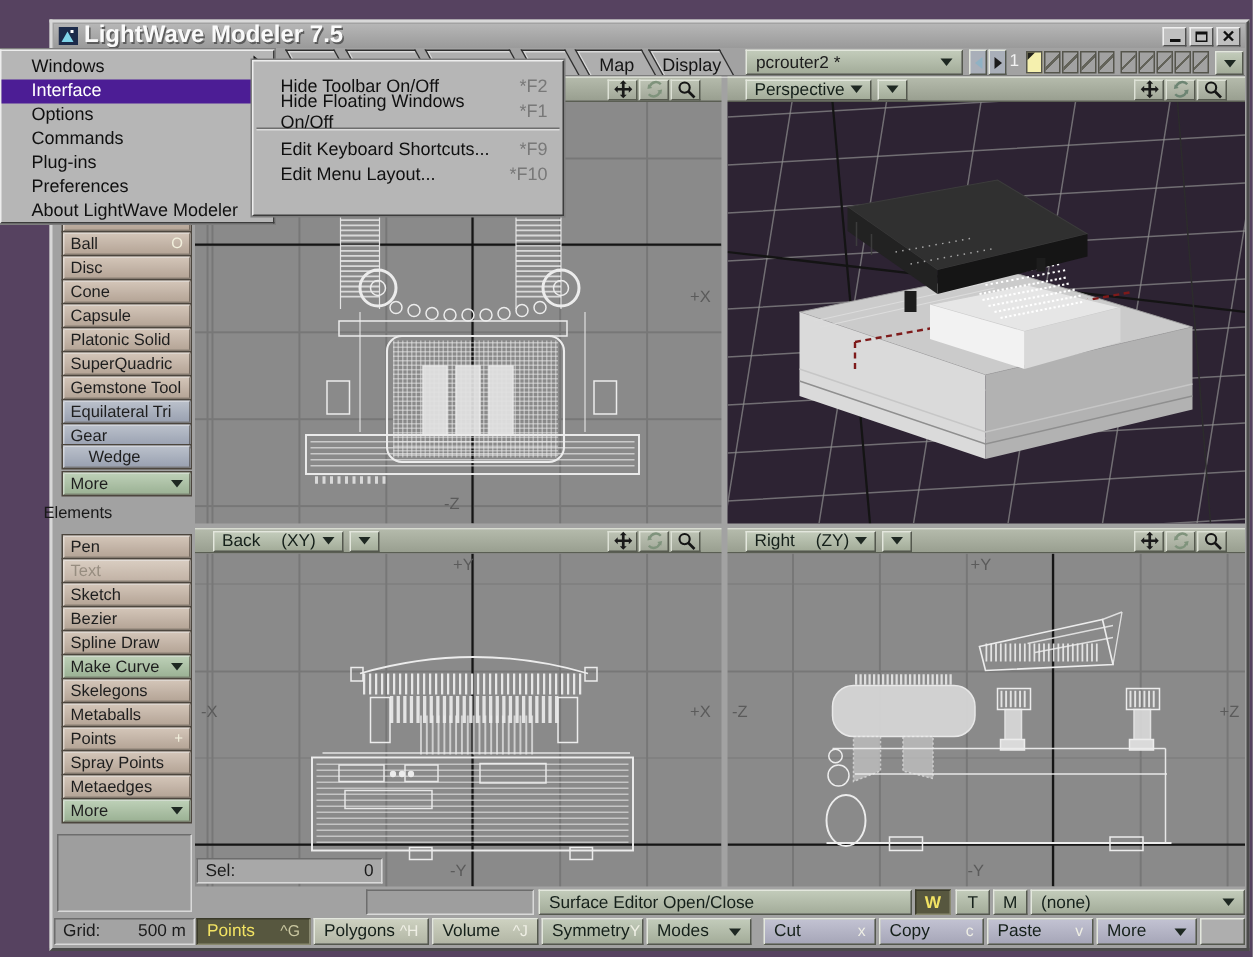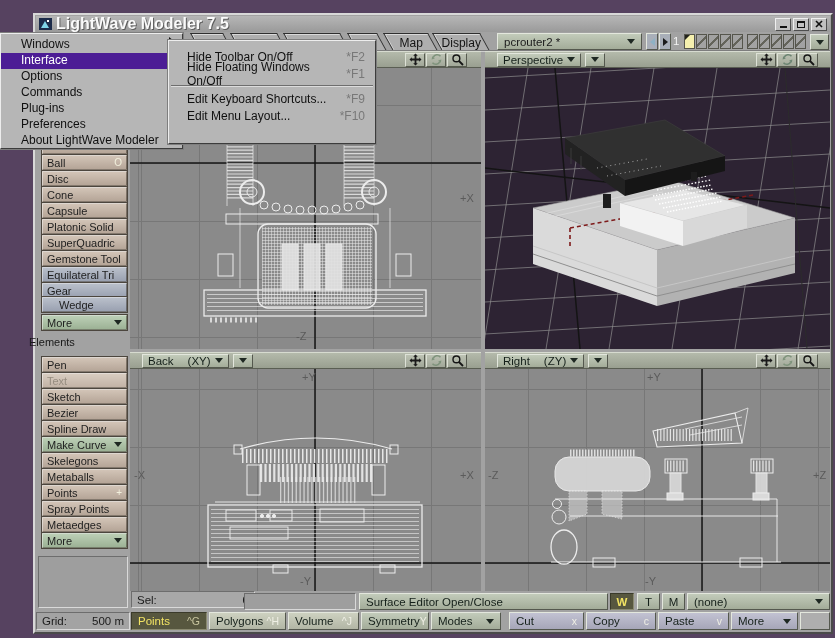"Sel:" div.abs { margin-top: 19px -> none }
